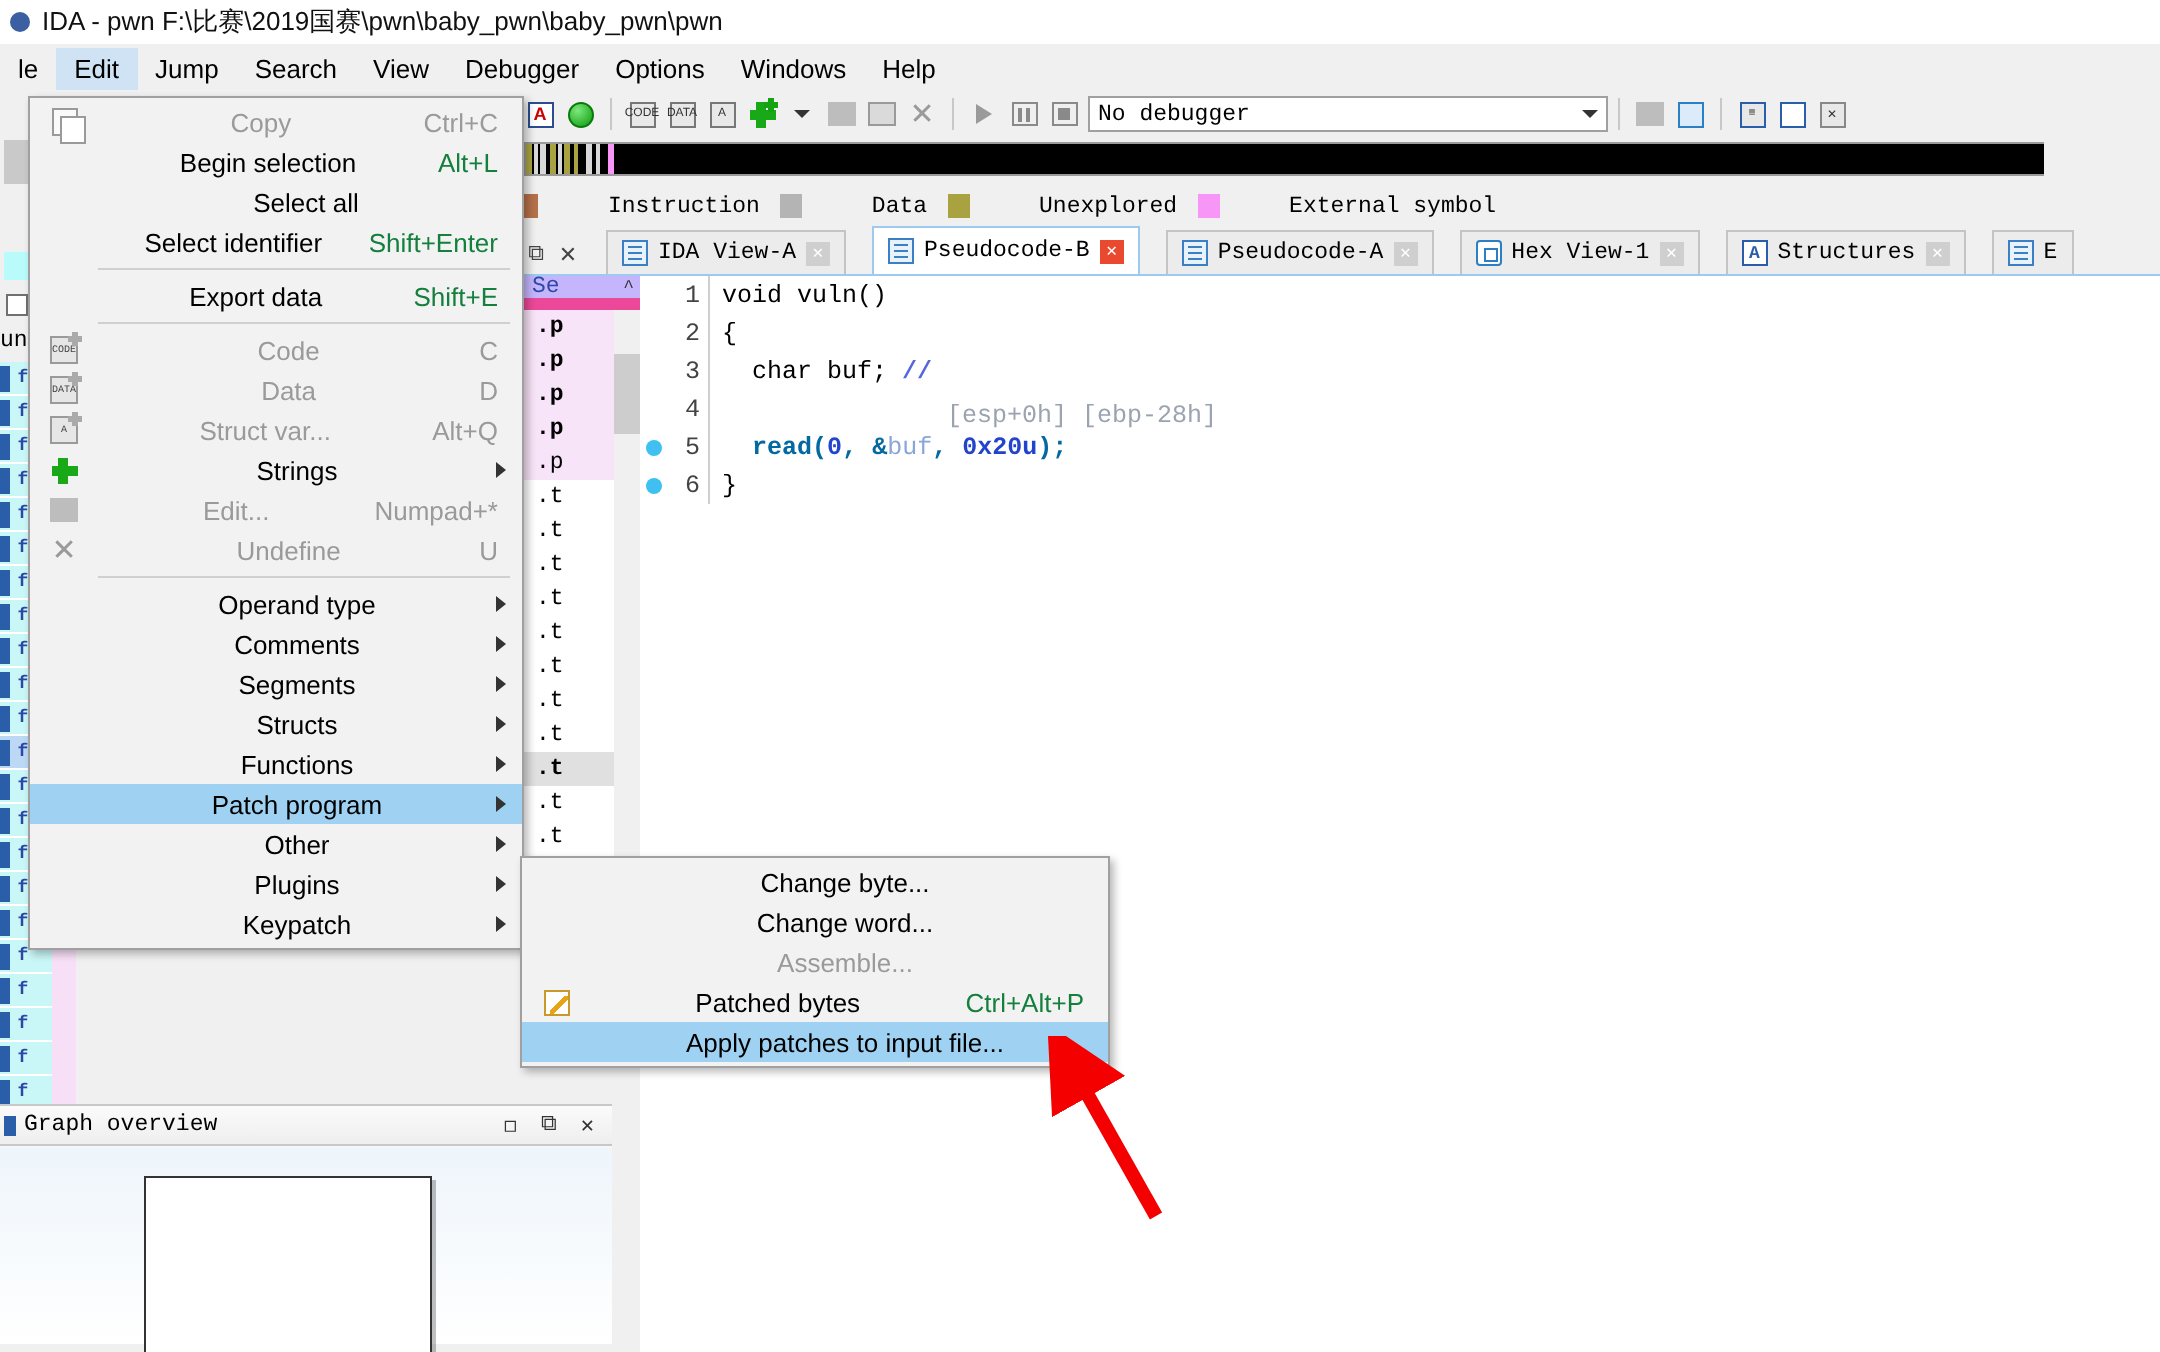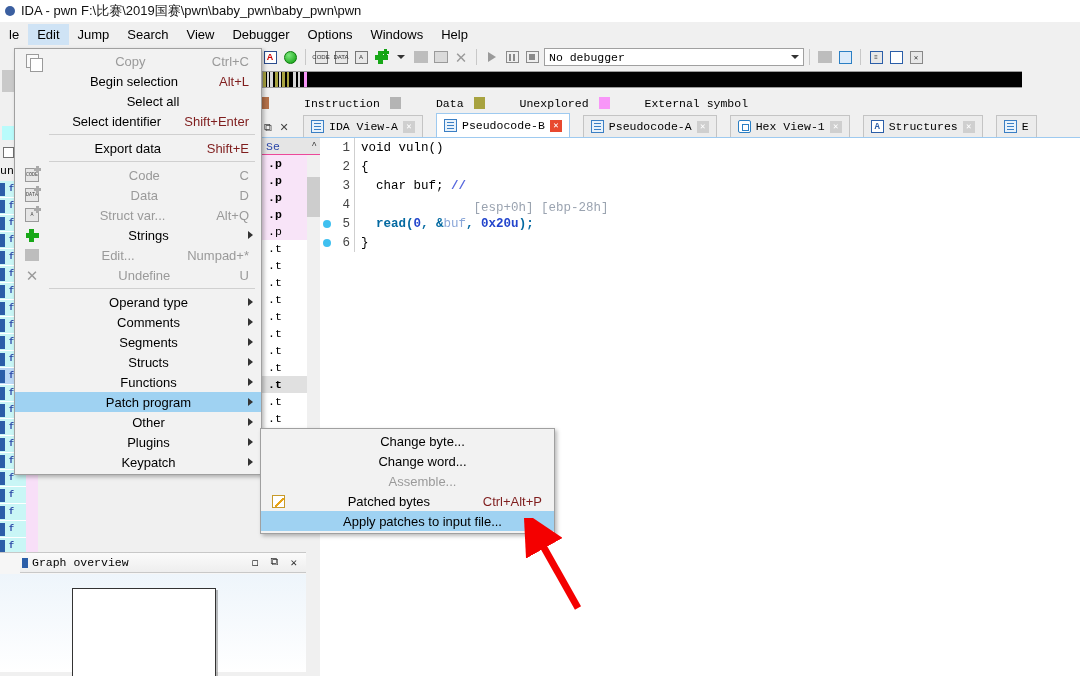"Alt+L" .mrow .maccel { color: #7f1d1d -> #15803d }
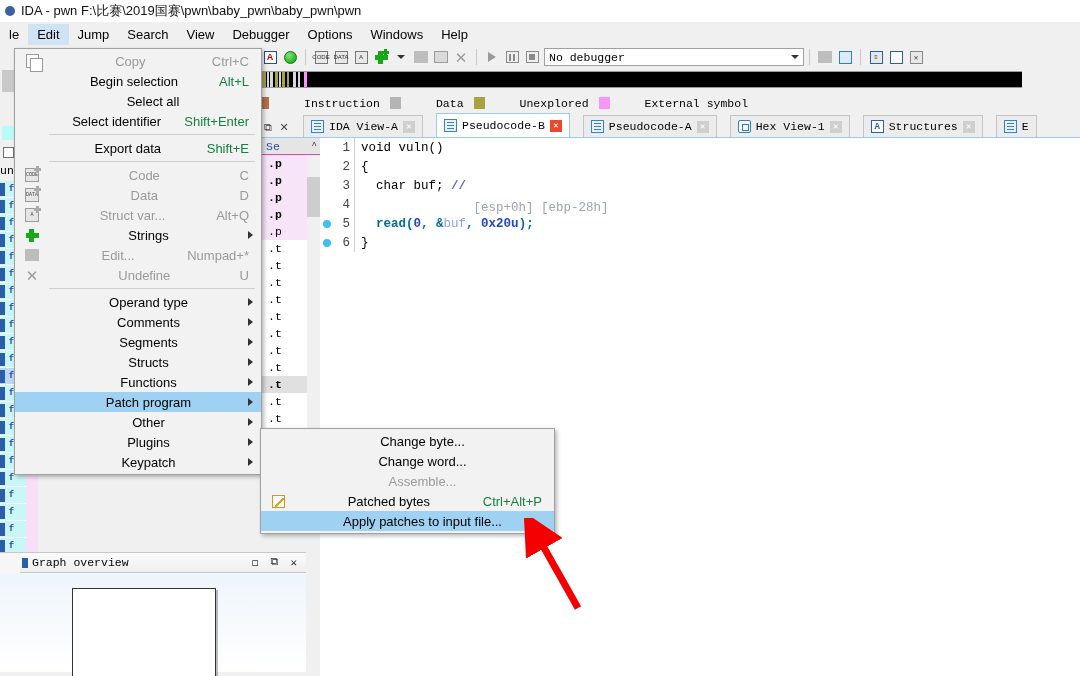"Se" #seglist-hdr { background: #e5e5e5 -> #c4b5fd; border-bottom: 1px solid #ec4899 -> 6px solid #ec4899 }
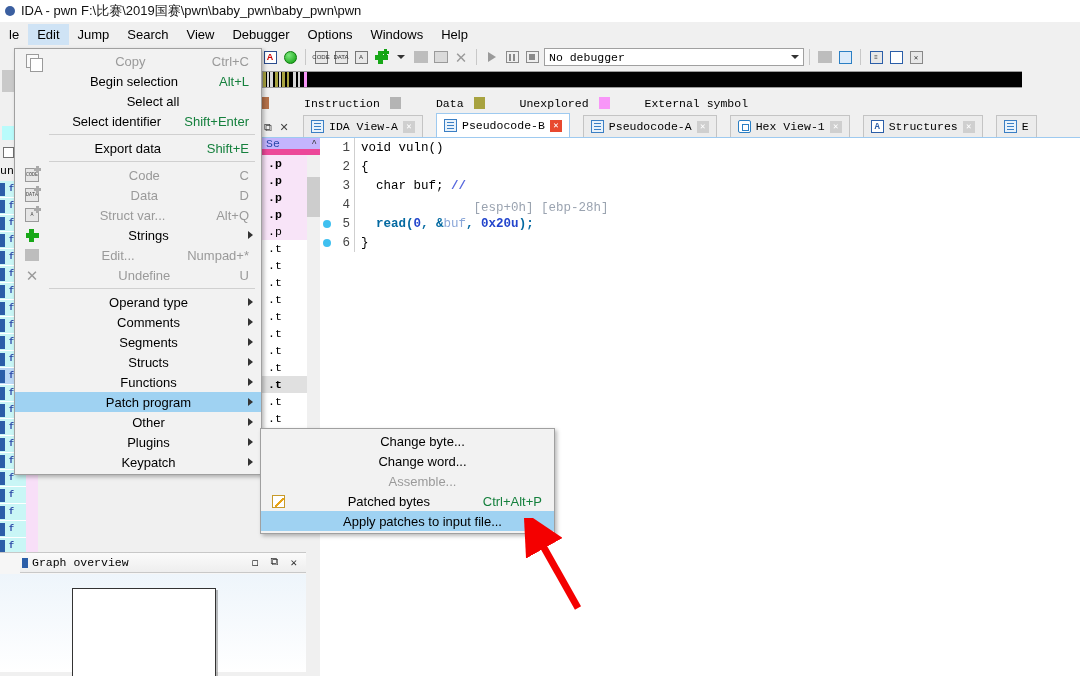"Graph overview" #graphov { padding-left: 20px -> none }
